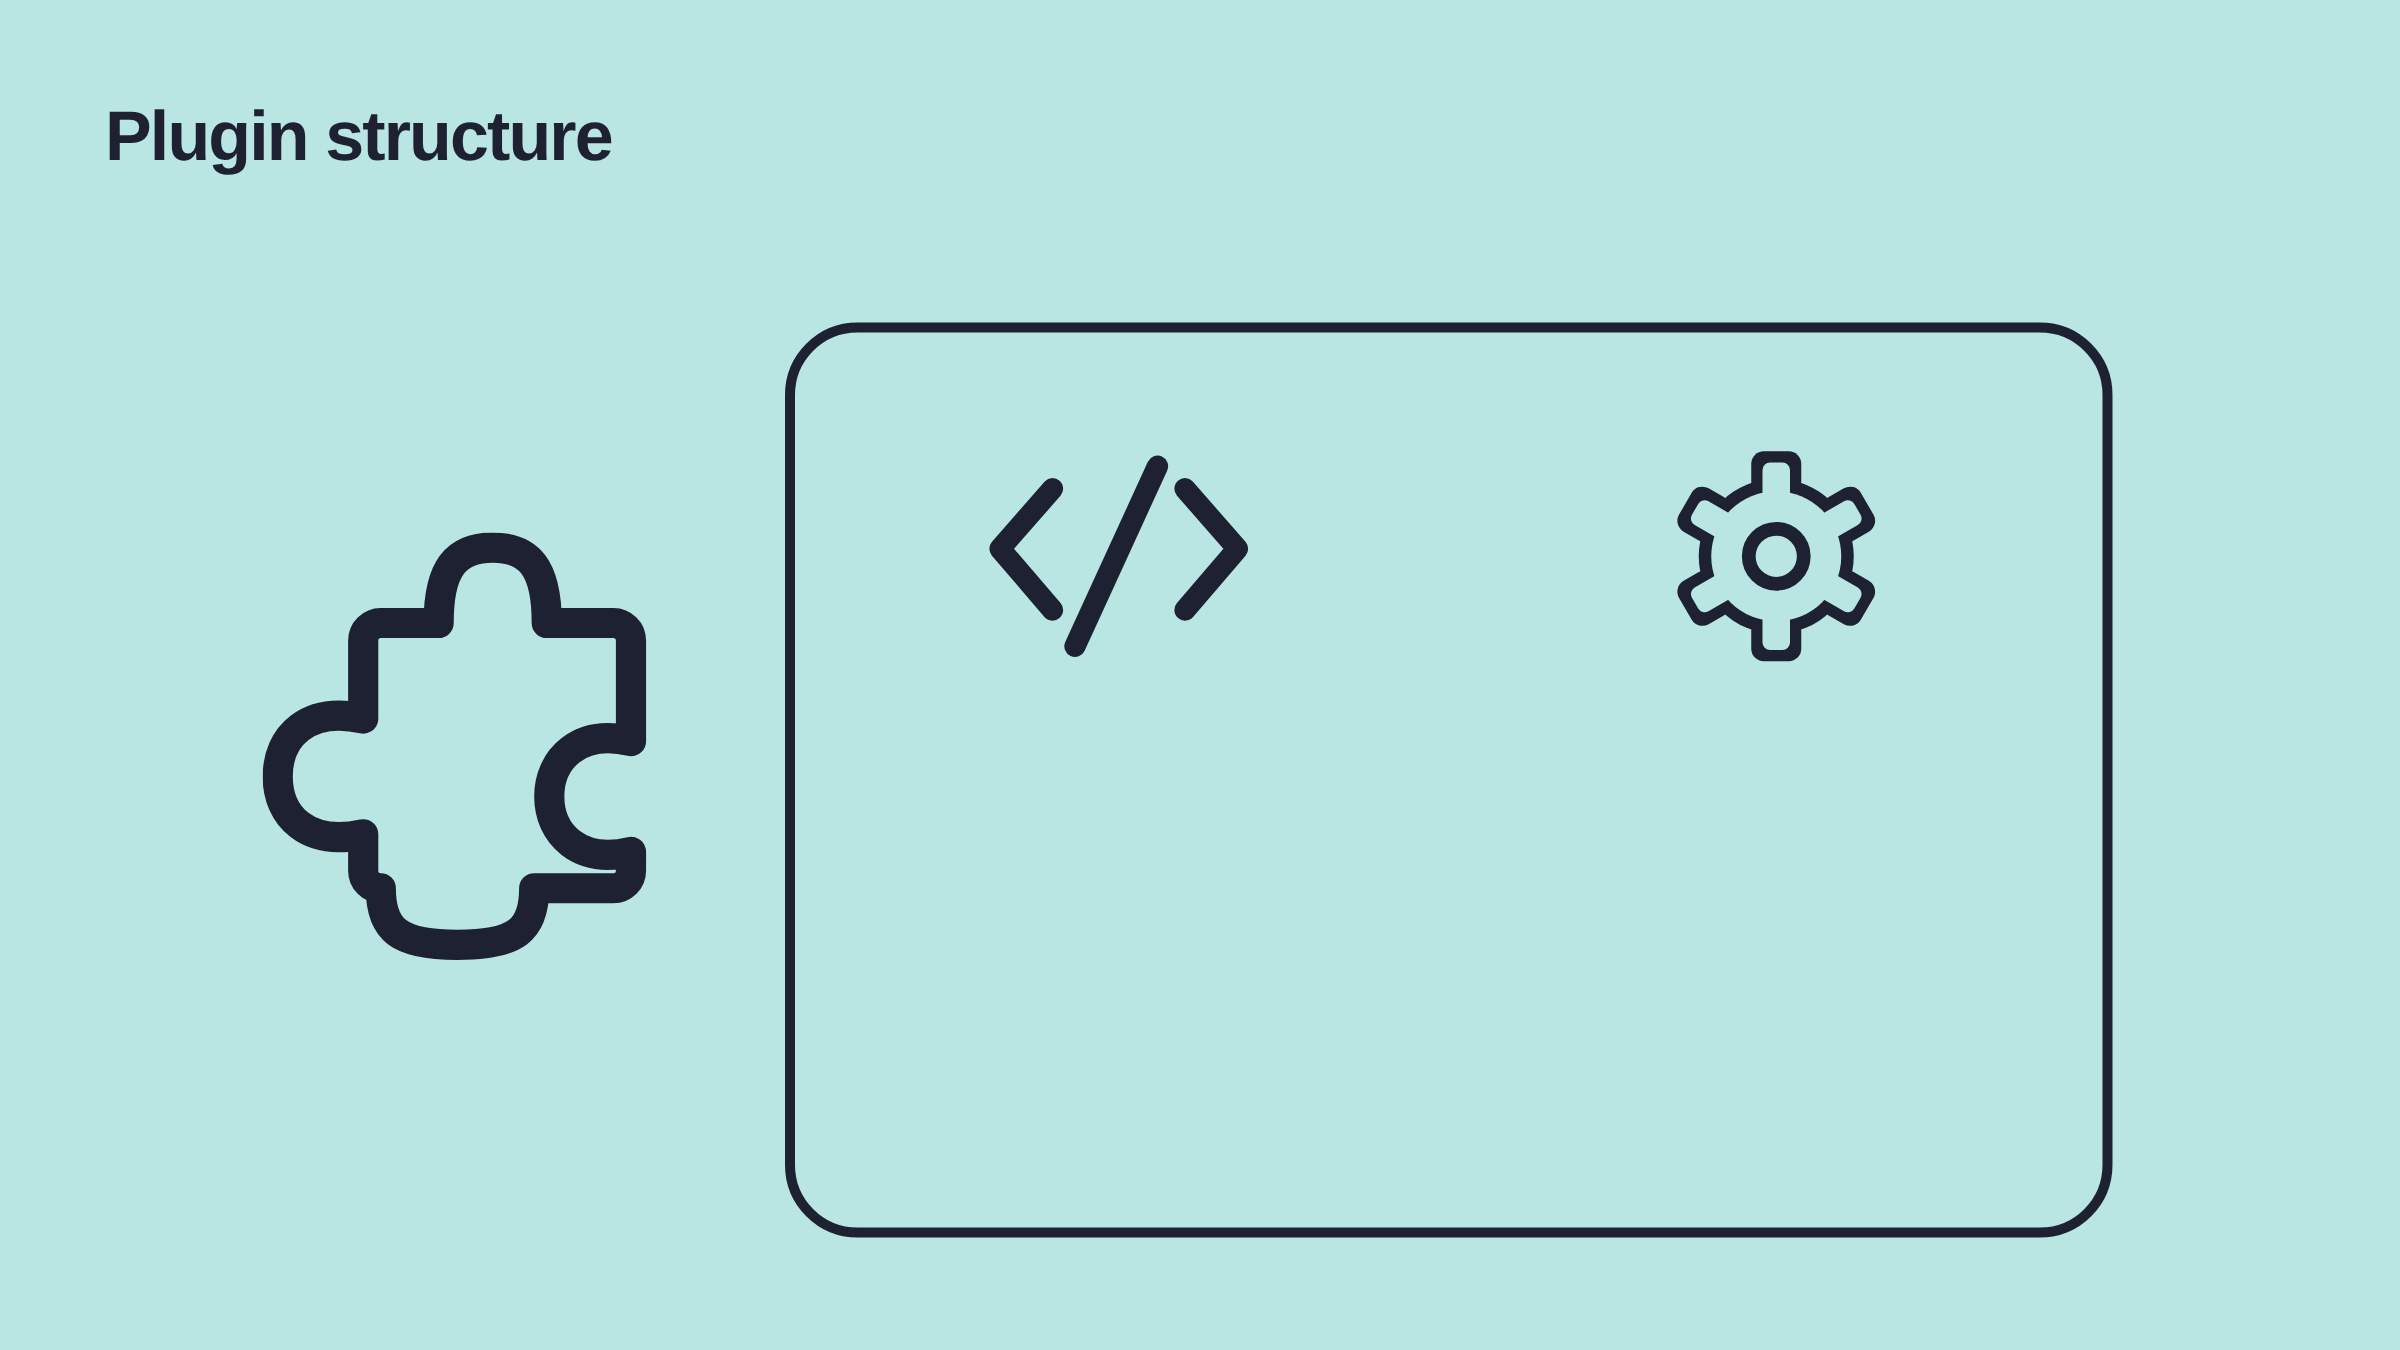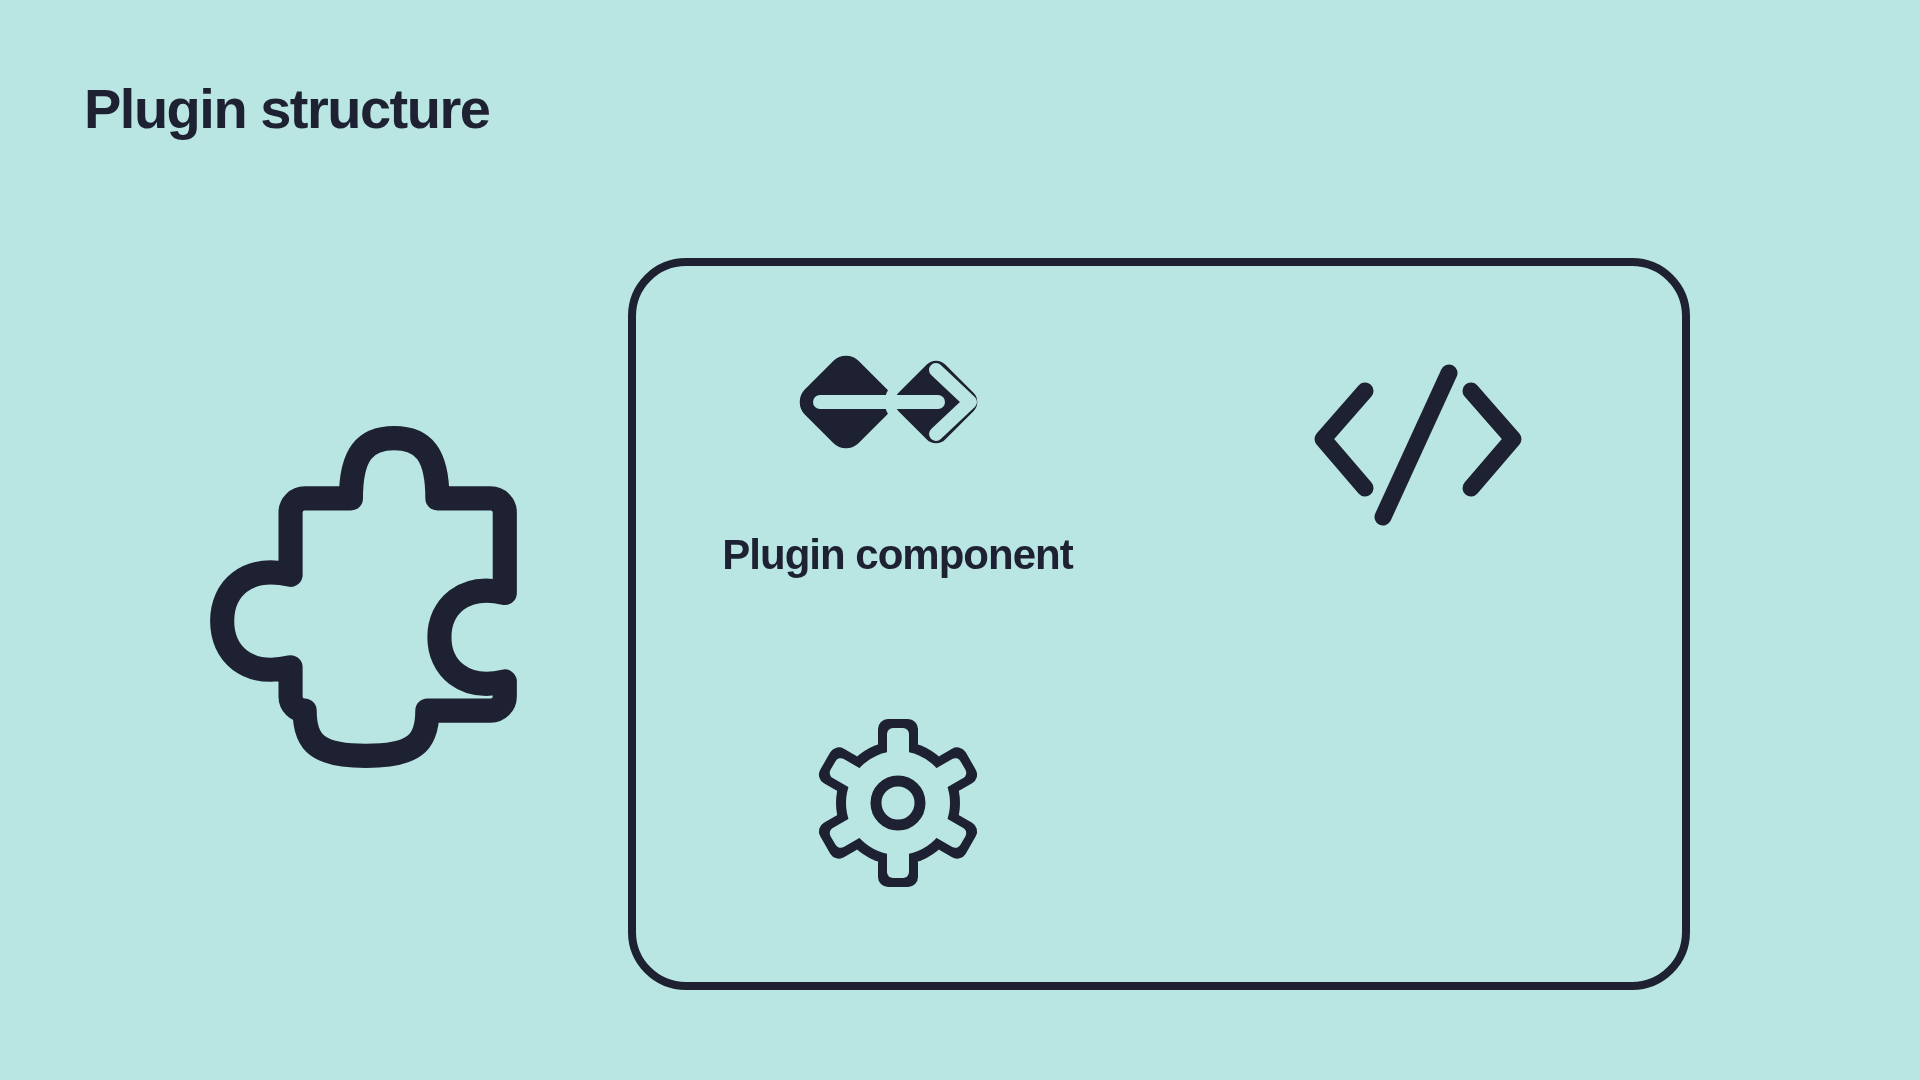"Plugin component" div.cell { html: <div> <span> <svg> <rect></rect> <rect></rect> <path></path> <path></path> </svg> </span> <span>Plugin component</span> </div> -> none }
